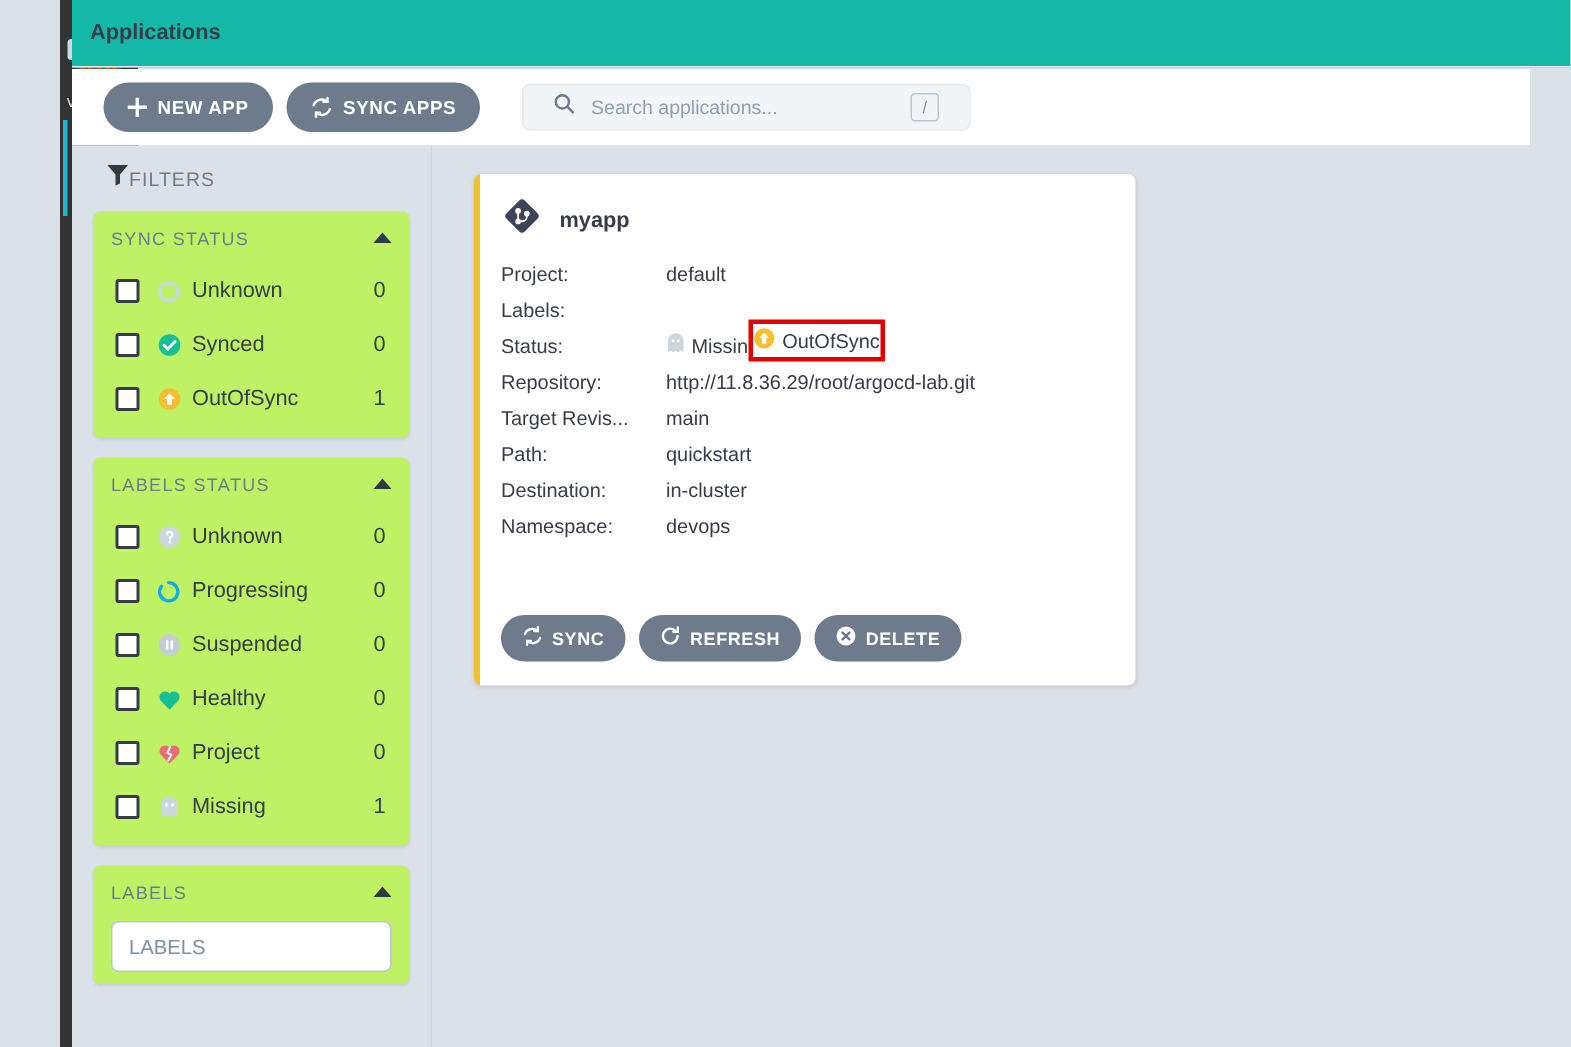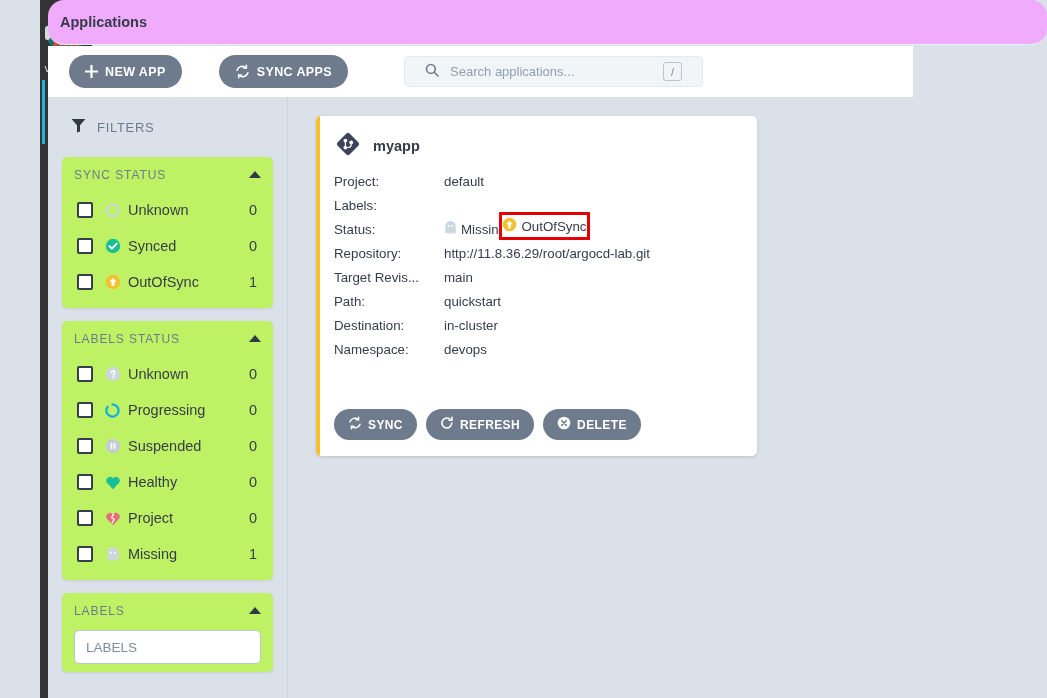"Applications" .header { background: #f0abfc -> #14b8a6; border-radius: 16px -> none }
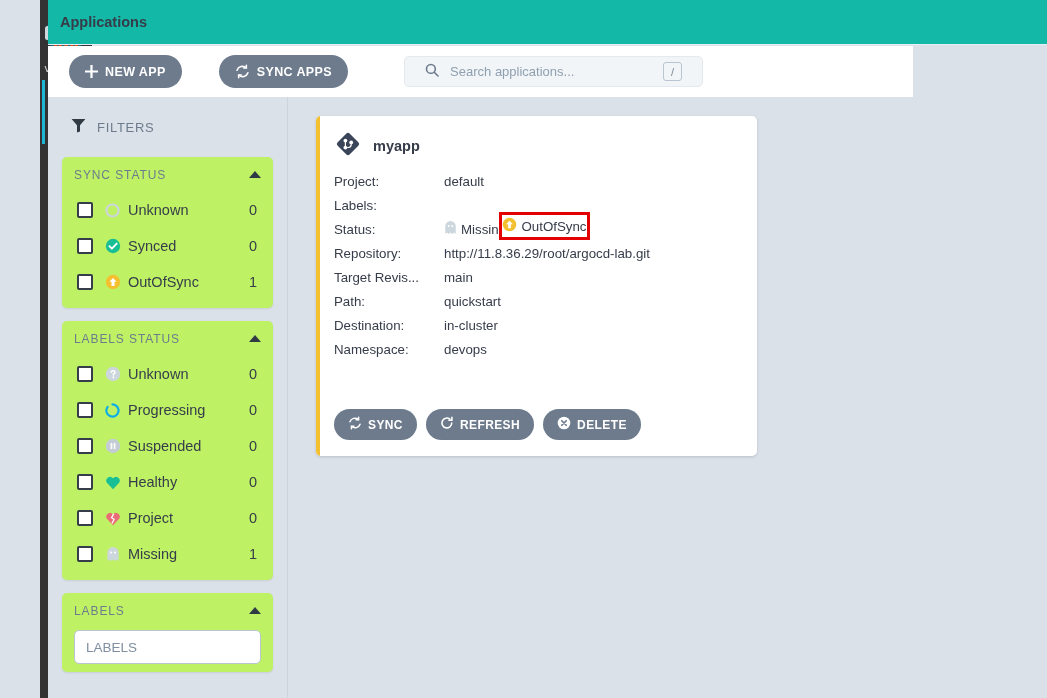"NEW APP" .toolbar { gap: 28px -> none; width: 865px -> 972px }
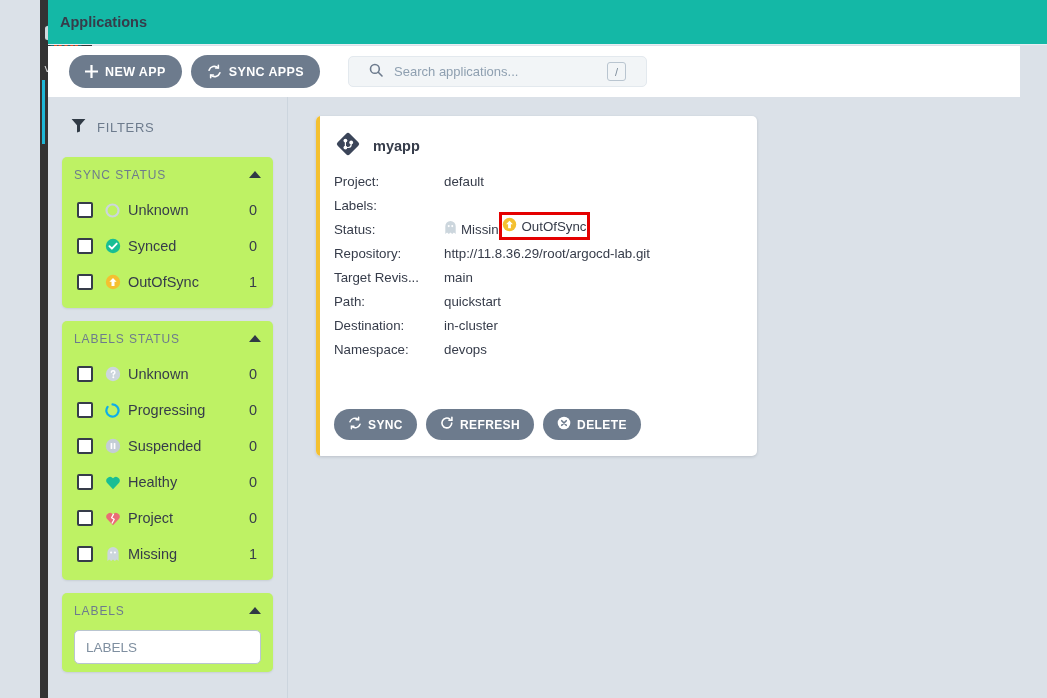"FILTERS" .filters-head { gap: 11px -> none; height: 60px -> 44px }
